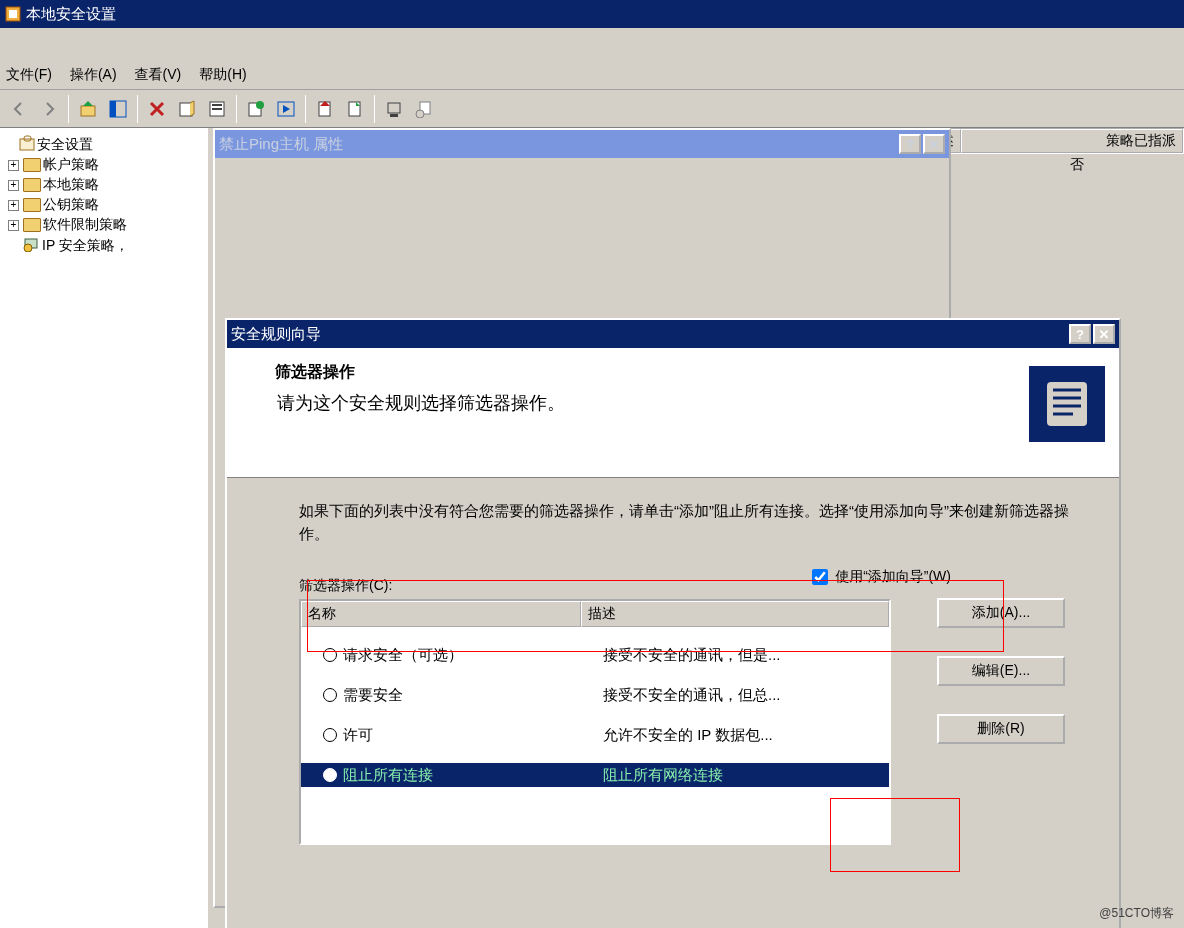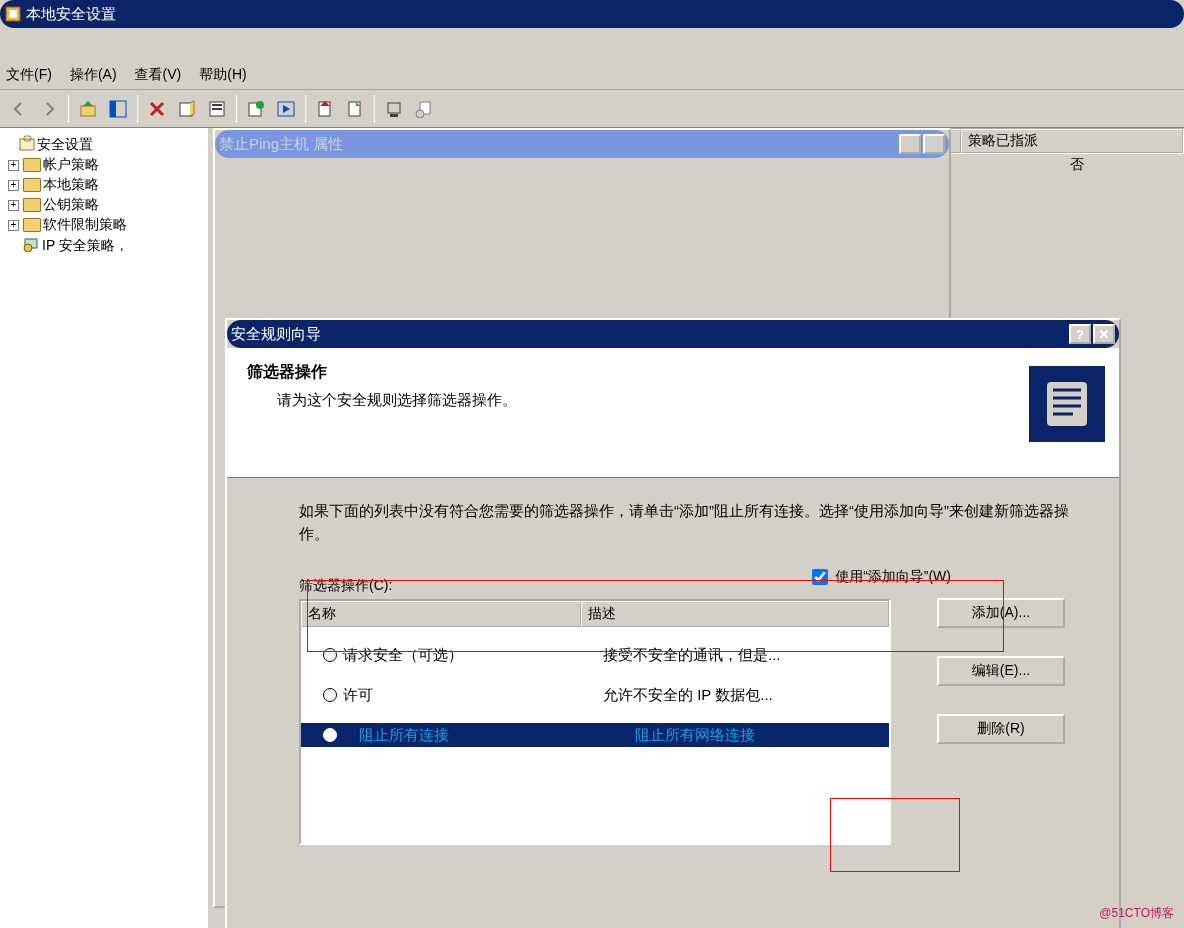"本地安全设置" .titlebar { border-radius: 14px -> none }
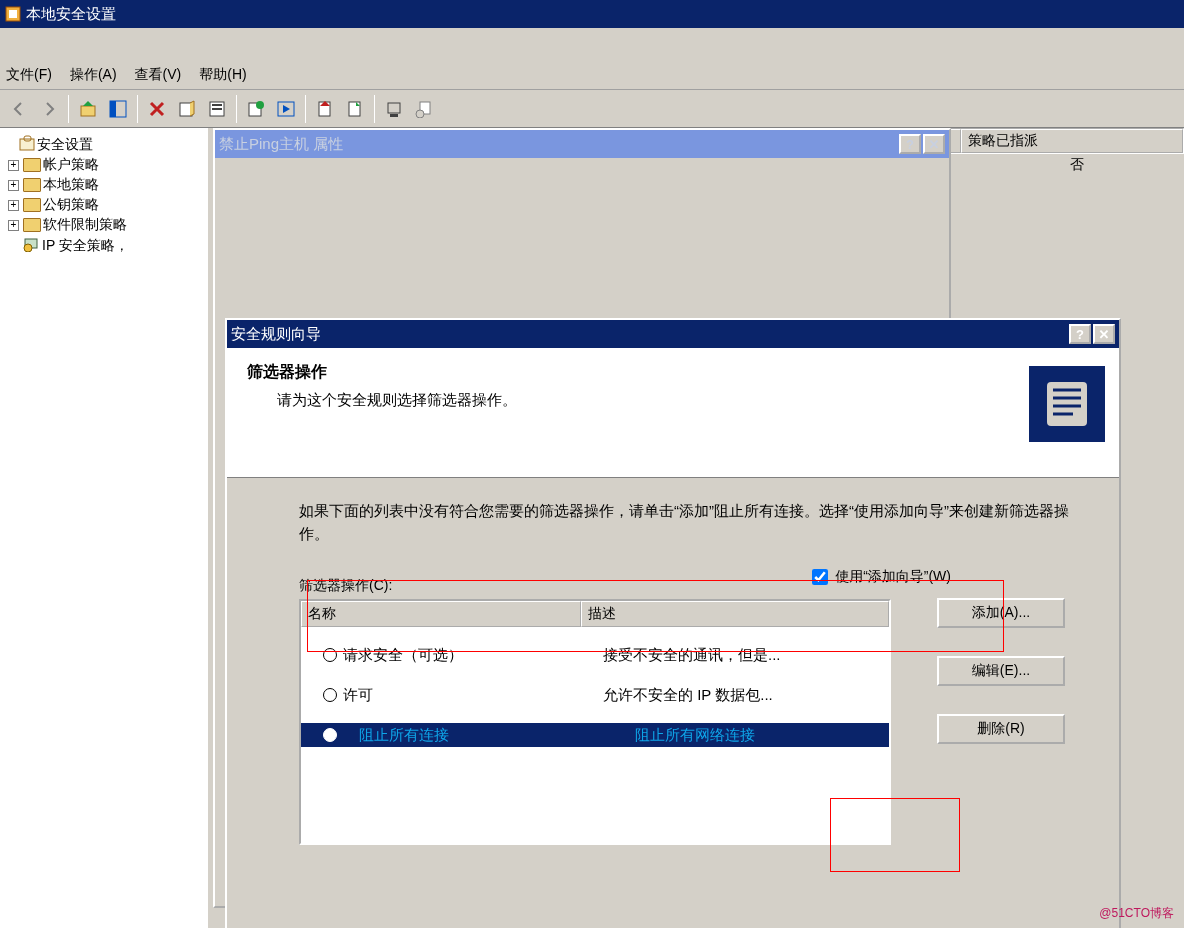"策略已指派" .lv-col { text-align: none -> right }
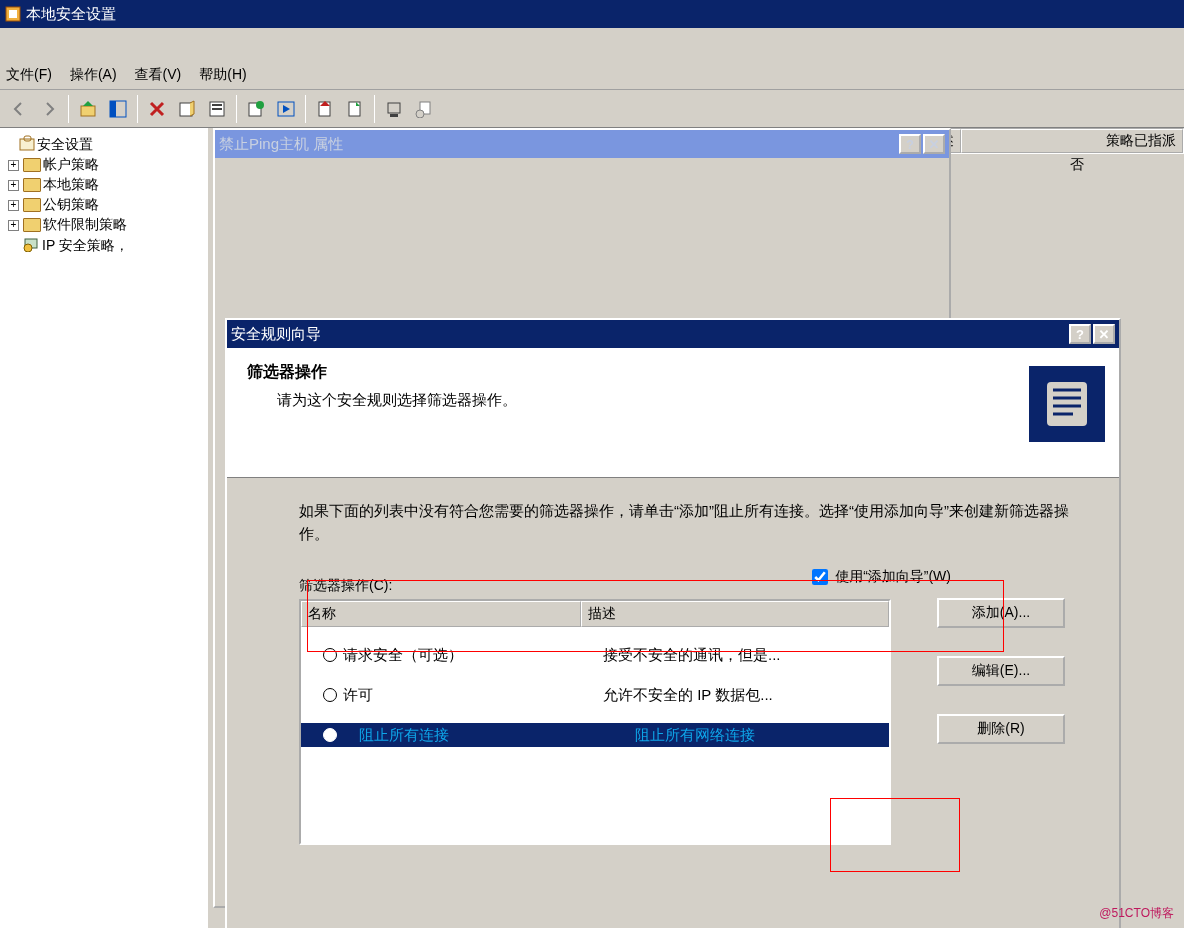"筛选器操作" .wiz-h-title { margin-left: none -> 28px }
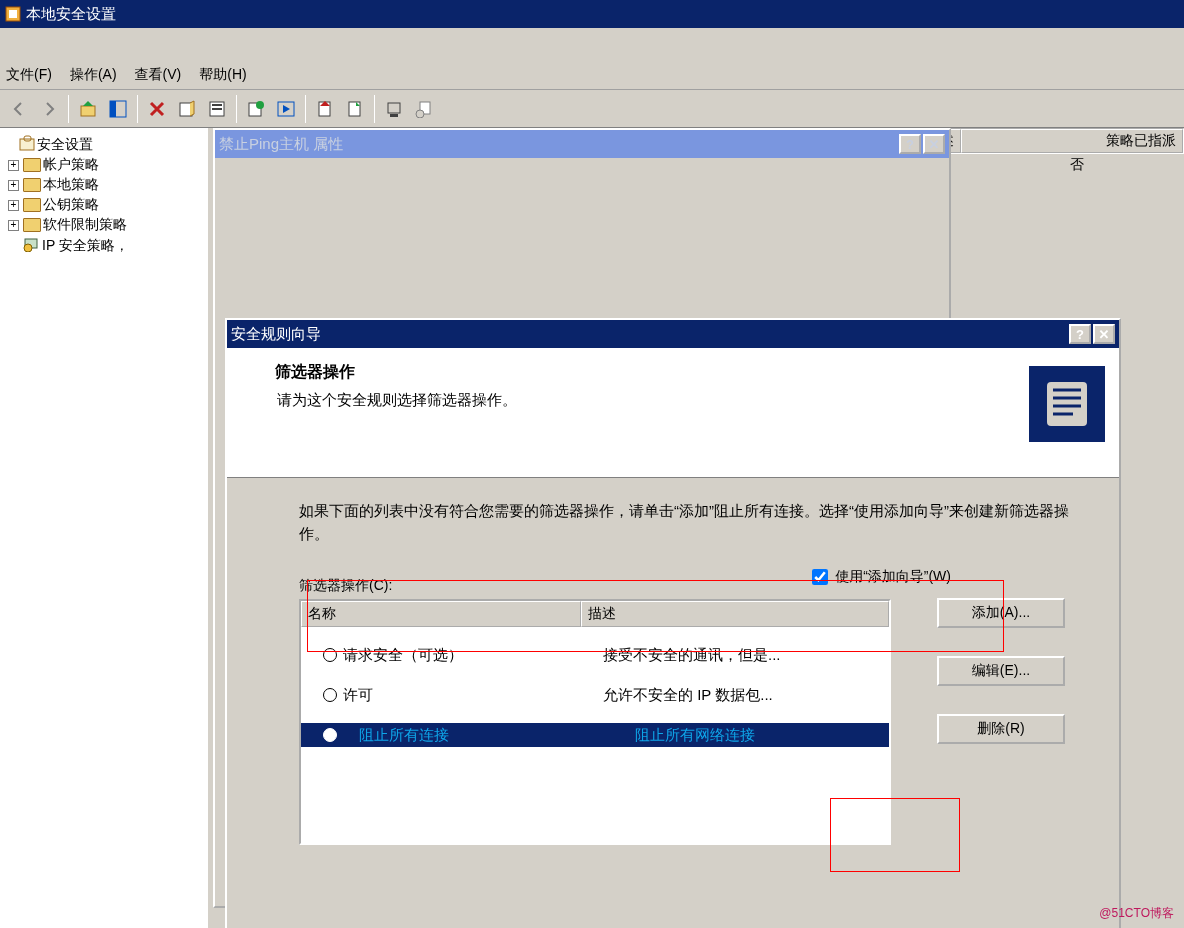"请为这个安全规则选择筛选器操作。" .wiz-h-sub { font-size: 15px -> 18px }
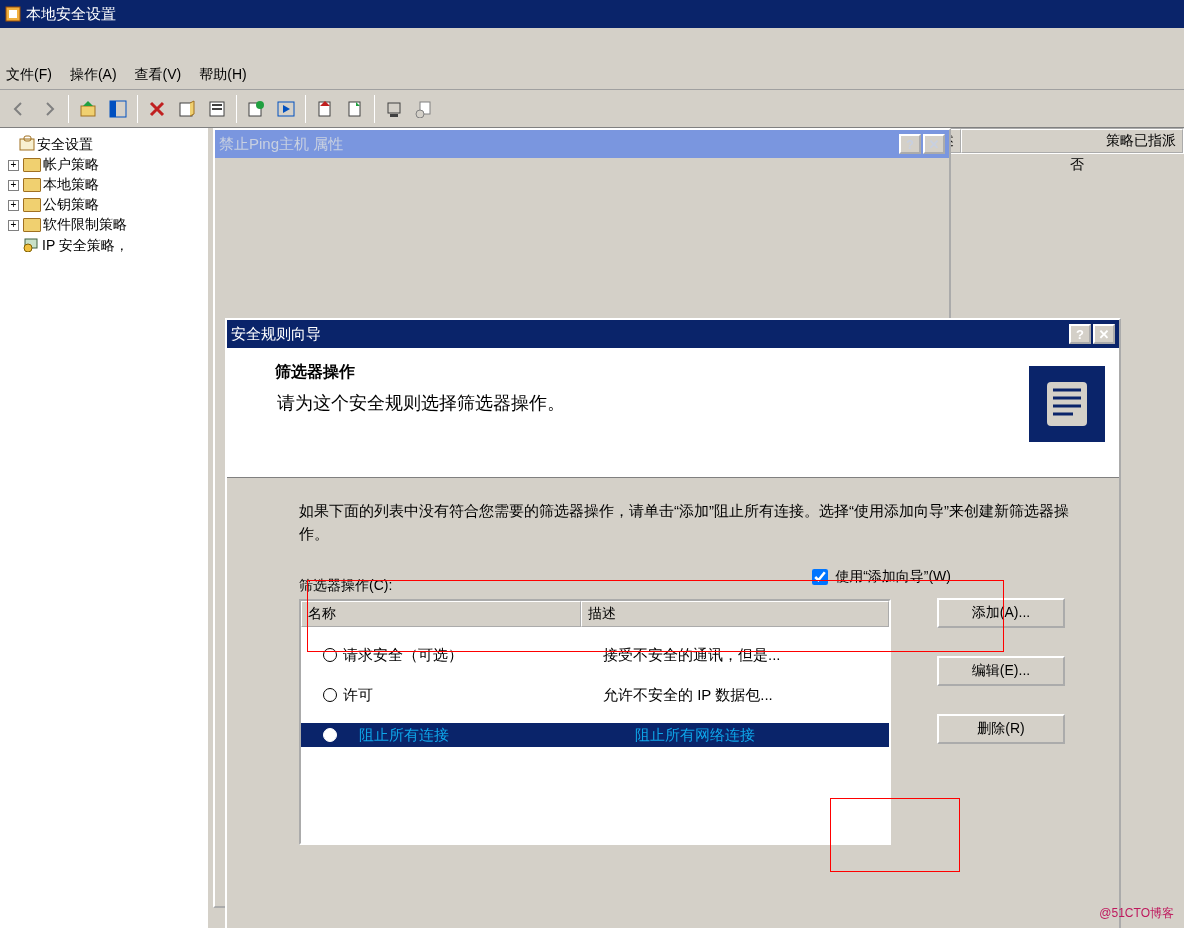"需要安全" div.lb-row { html: none -> <div> <span></span> <span>需要安全</span> <span>接受不安全的通讯，但总...</span> </div> }
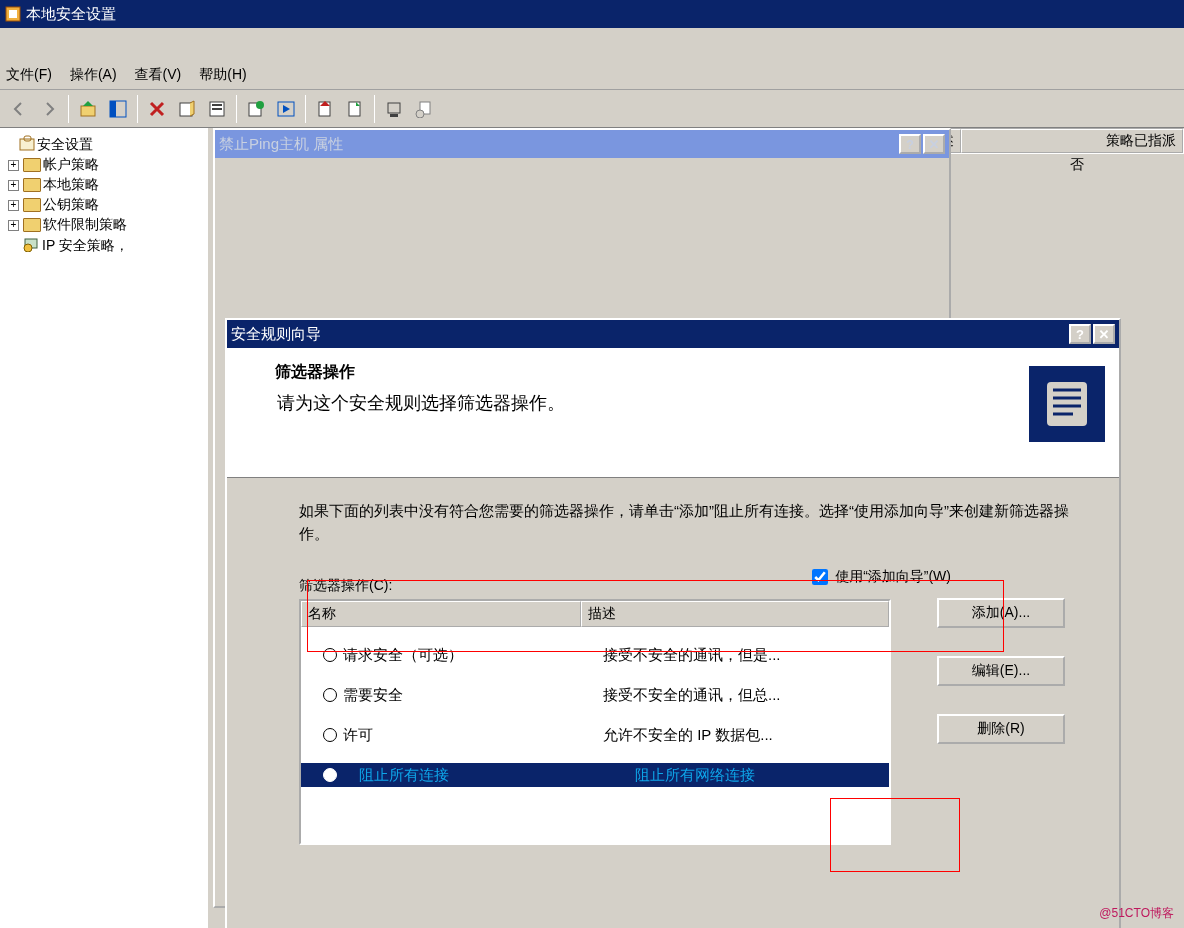"阻止所有连接" .lb-row.selected { color: #0ea5e9 -> #86efac; gap: 16px -> none }
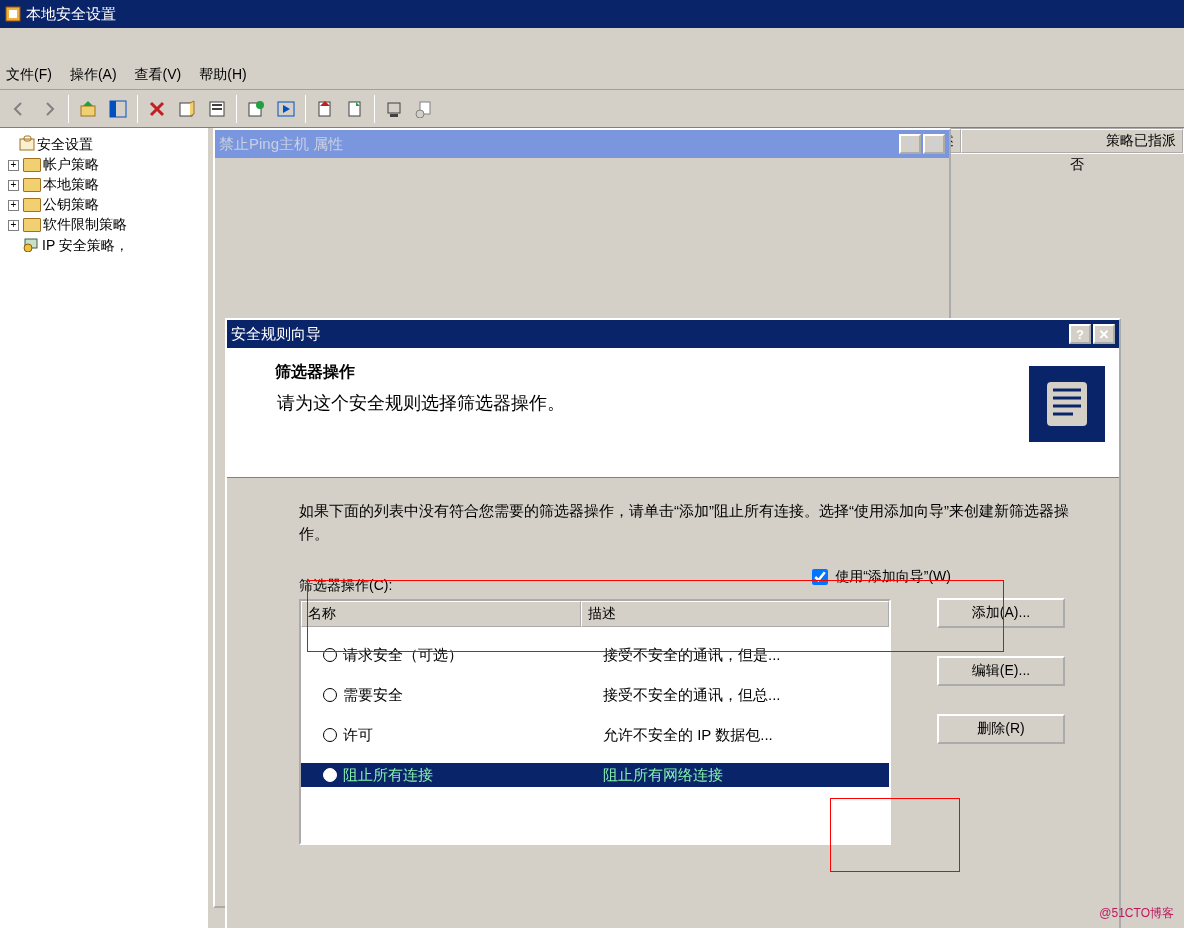"@51CTO博客" .watermark { color: #be185d -> #404040 }
